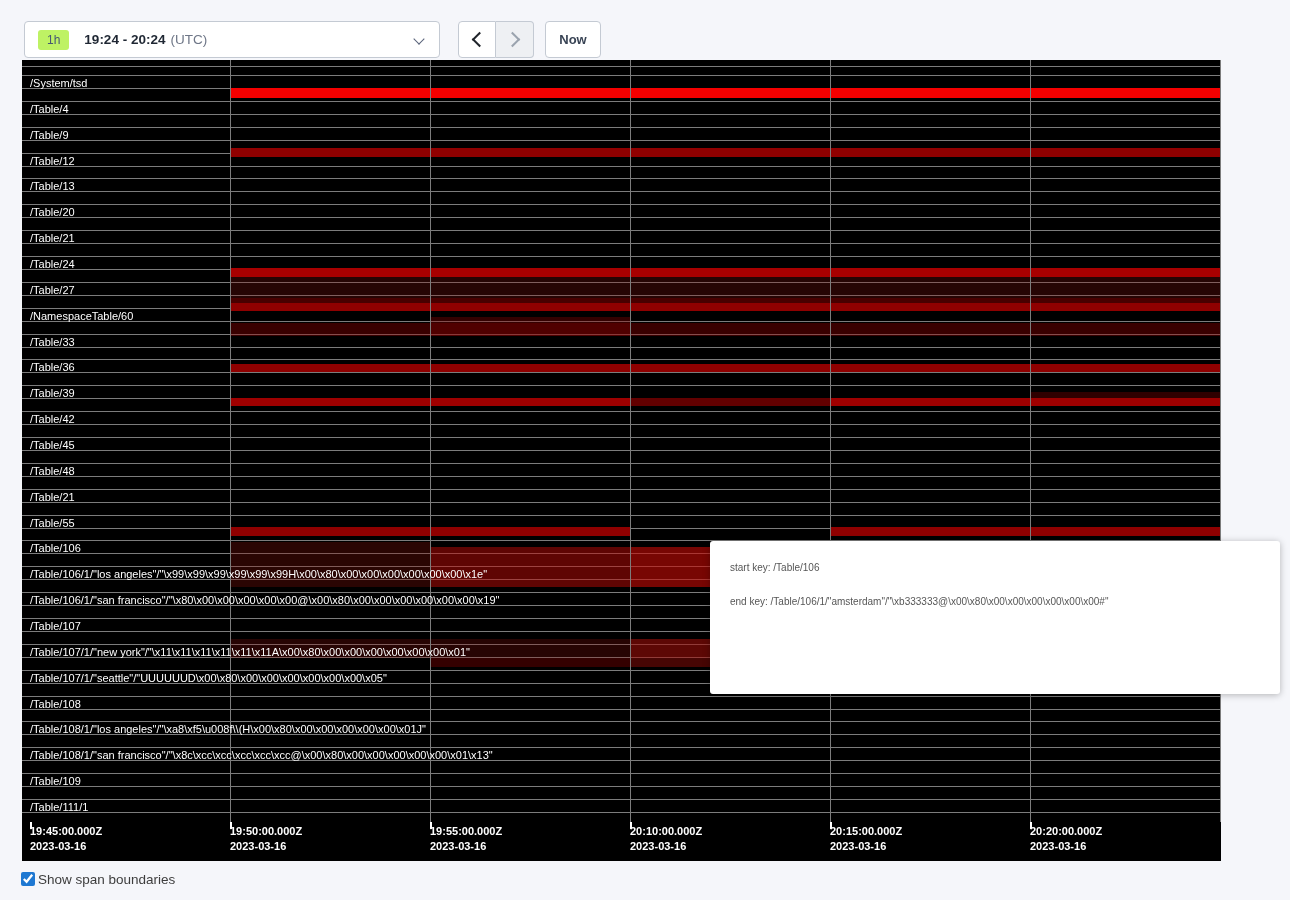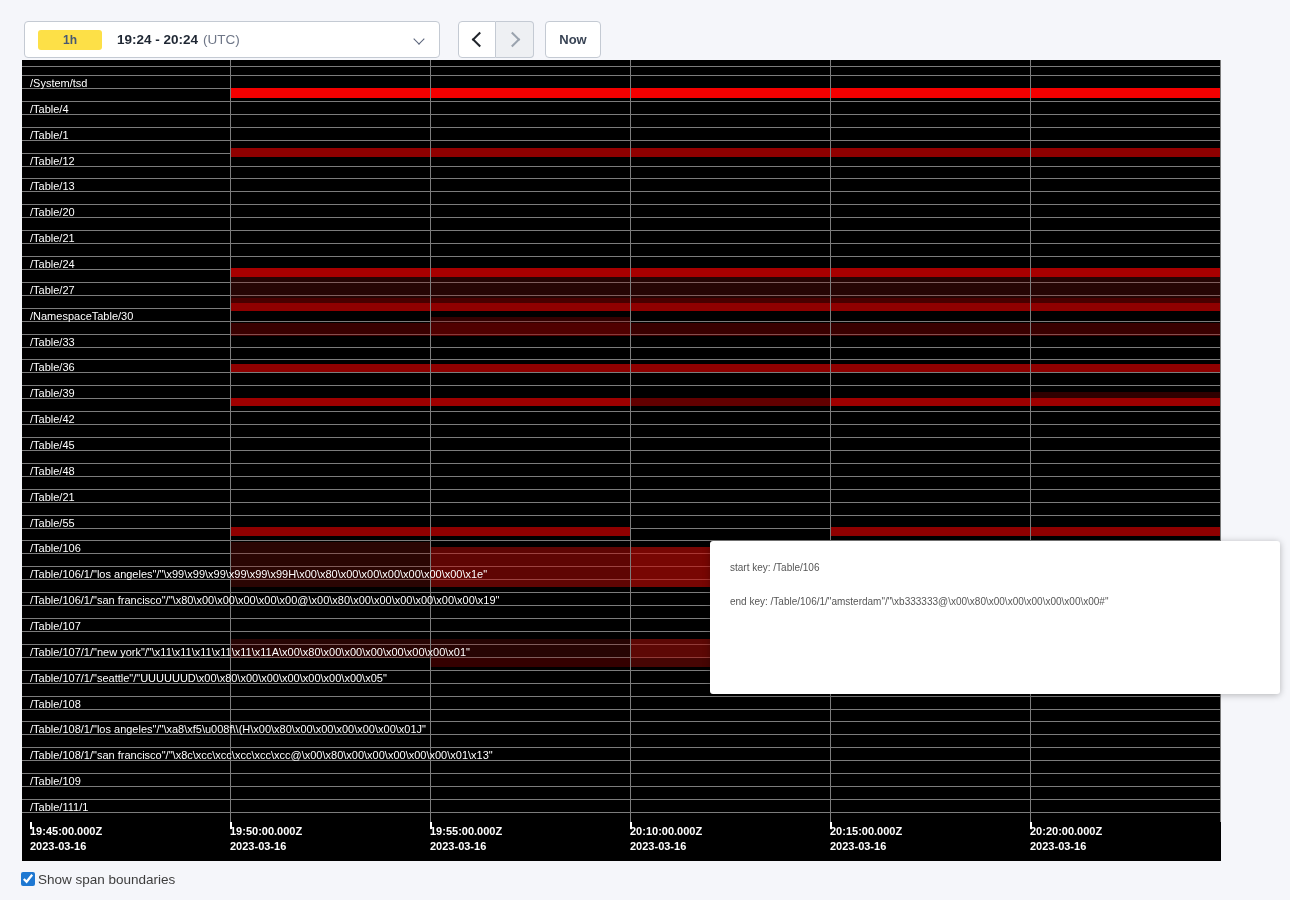"1h" .preset-badge { background: #fde047 -> #bef264; font-weight: bold -> normal; padding: 4px 25px -> 4px 9px }
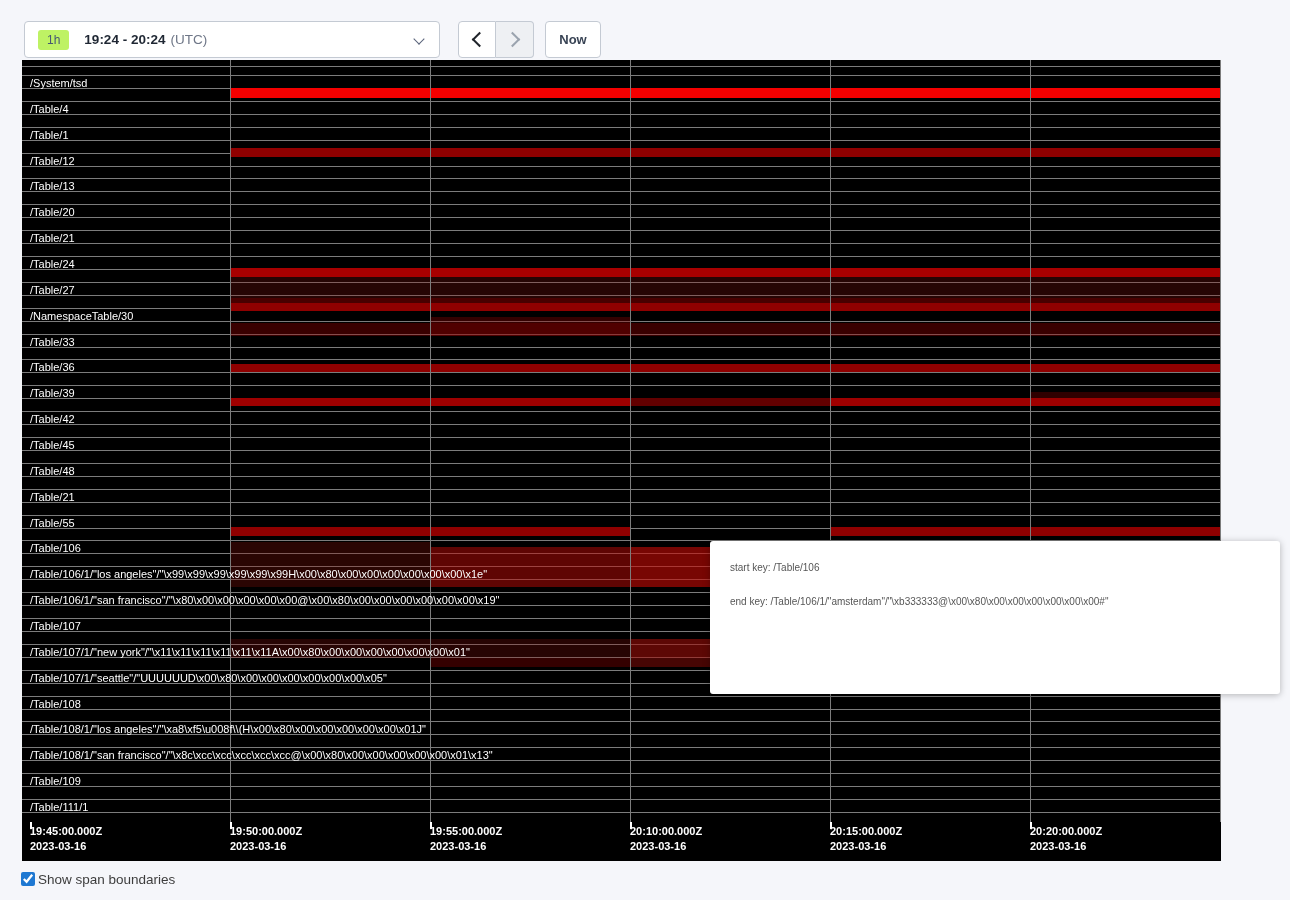"/Table/1" div { text: /Table/1 -> /Table/9 }
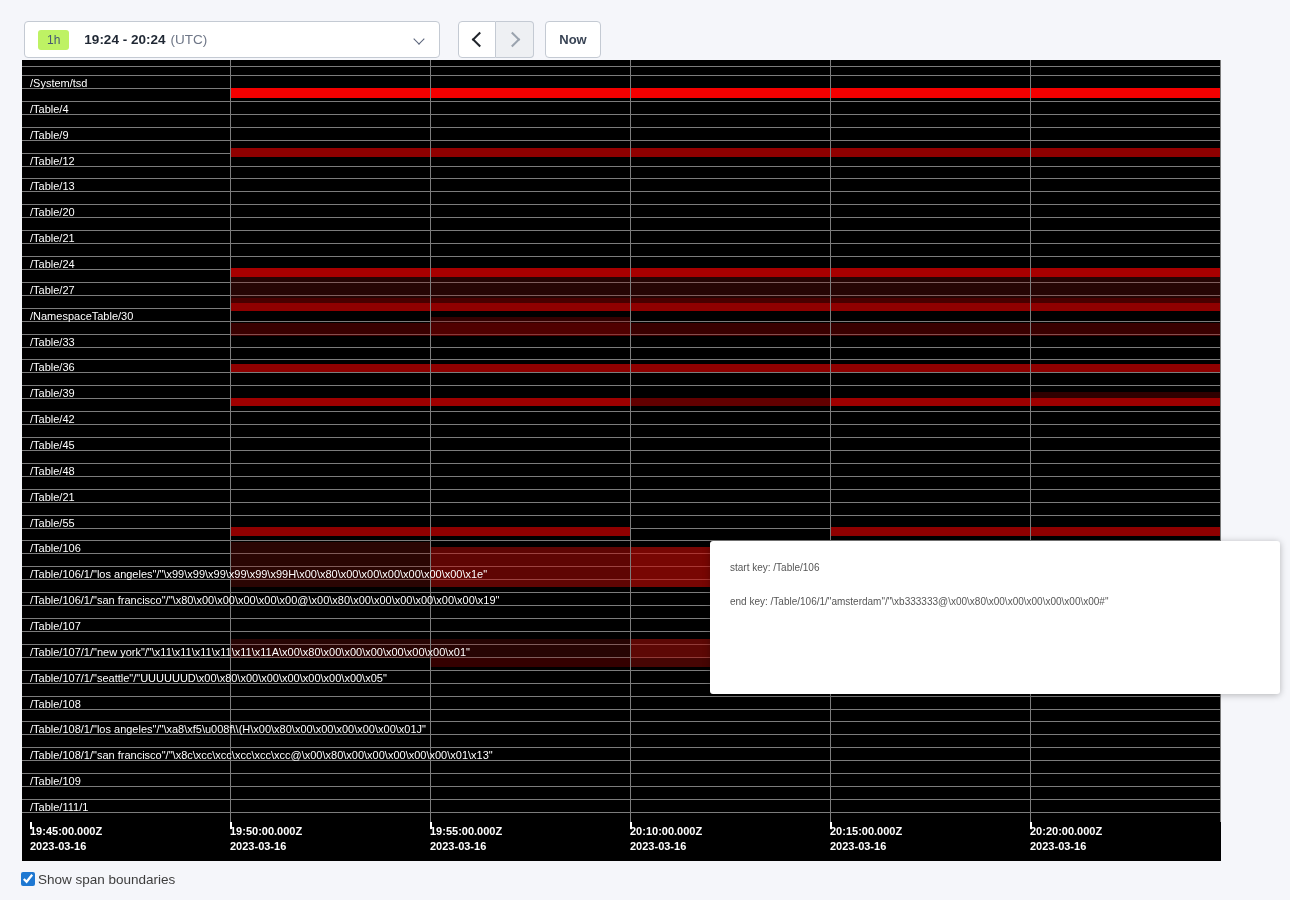"/NamespaceTable/30" div { text: /NamespaceTable/30 -> /NamespaceTable/60 }
